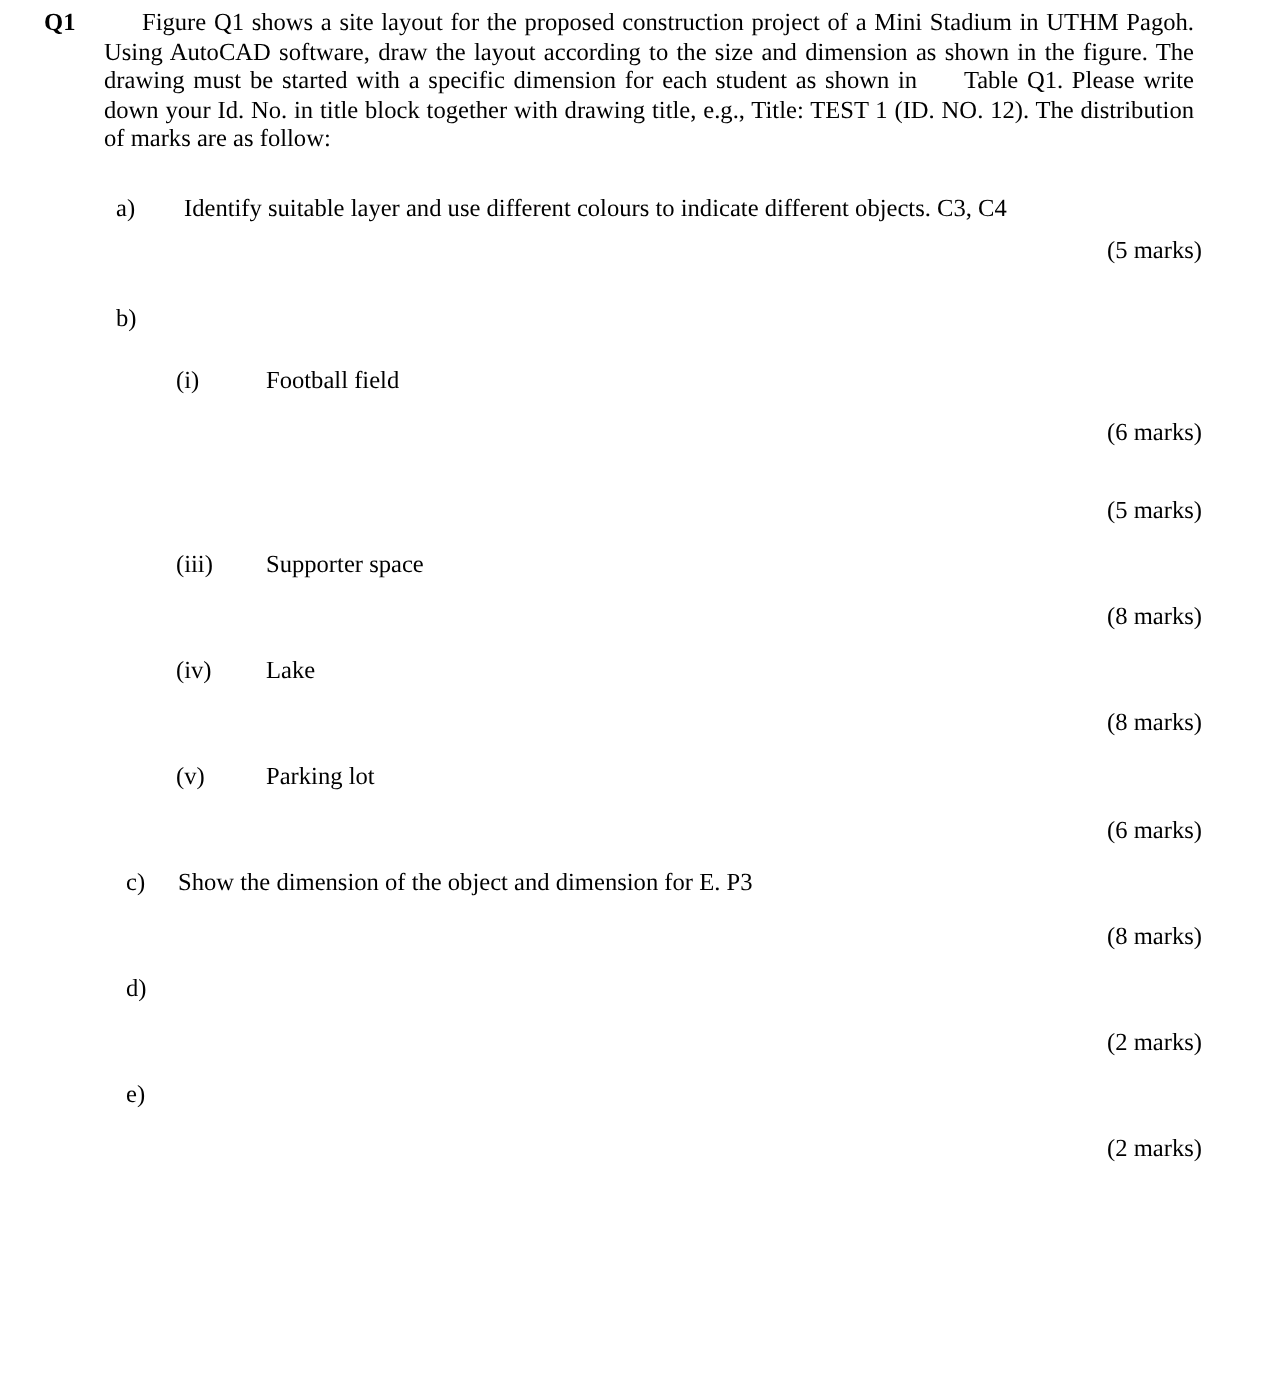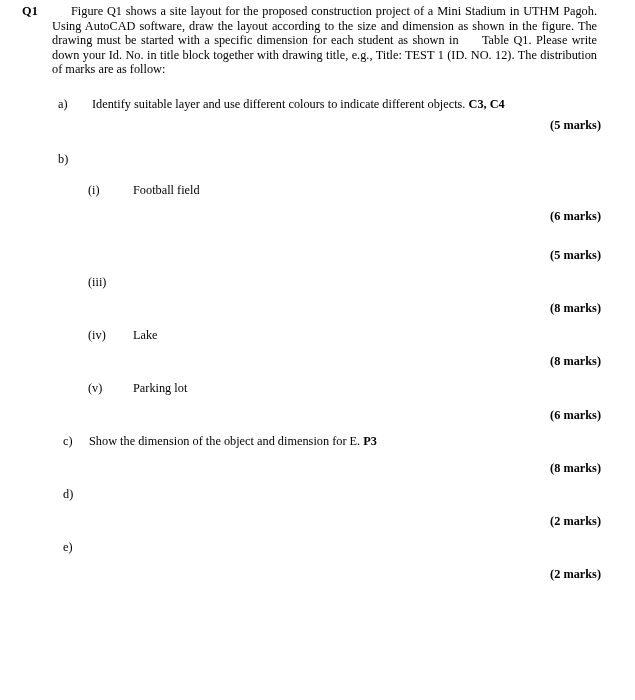"C3, C4" .item .text b { font-weight: bold -> normal }
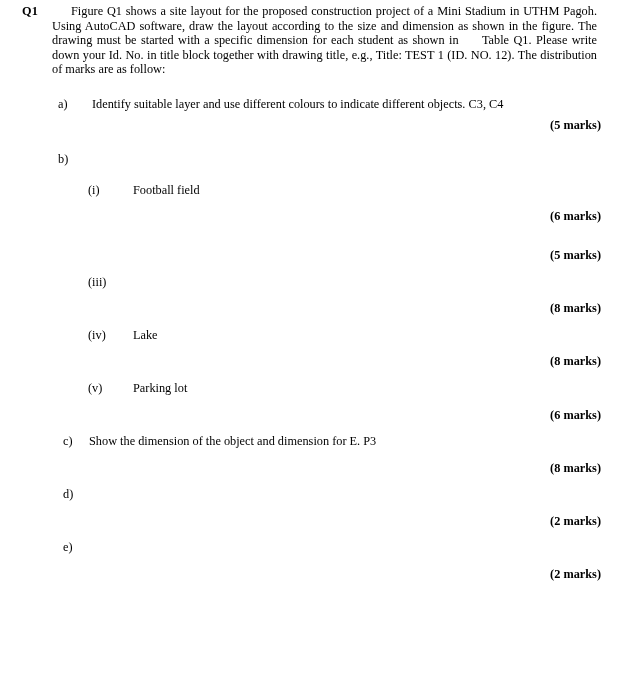"(5 marks)" .marks { font-weight: bold -> none }
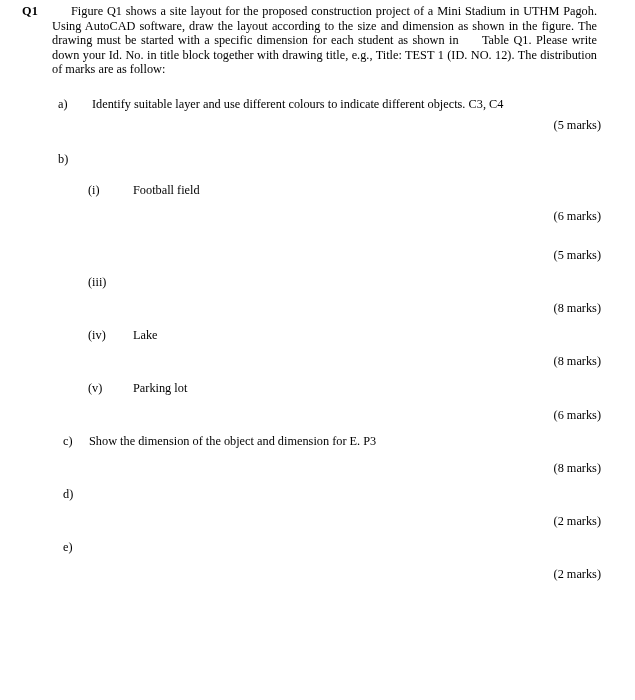"Supporter space" div.text { html: none -> <div>Supporter space</div> }
